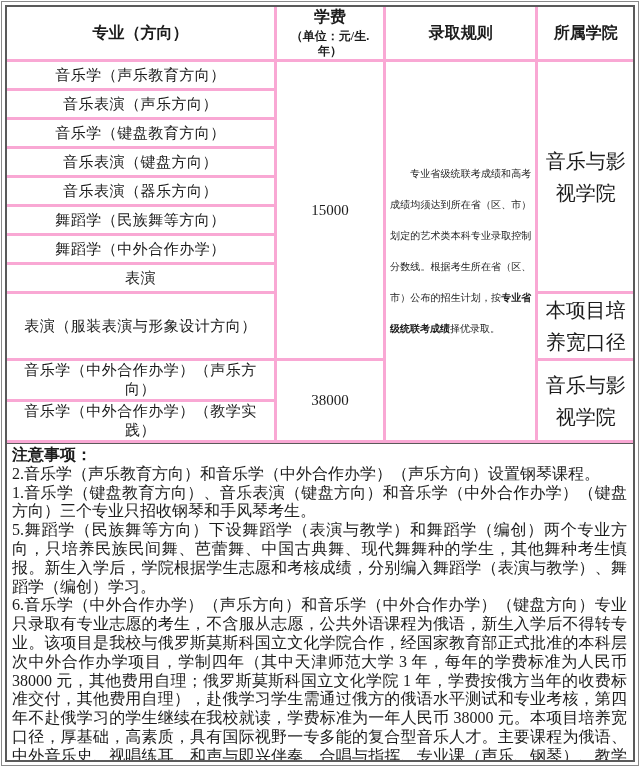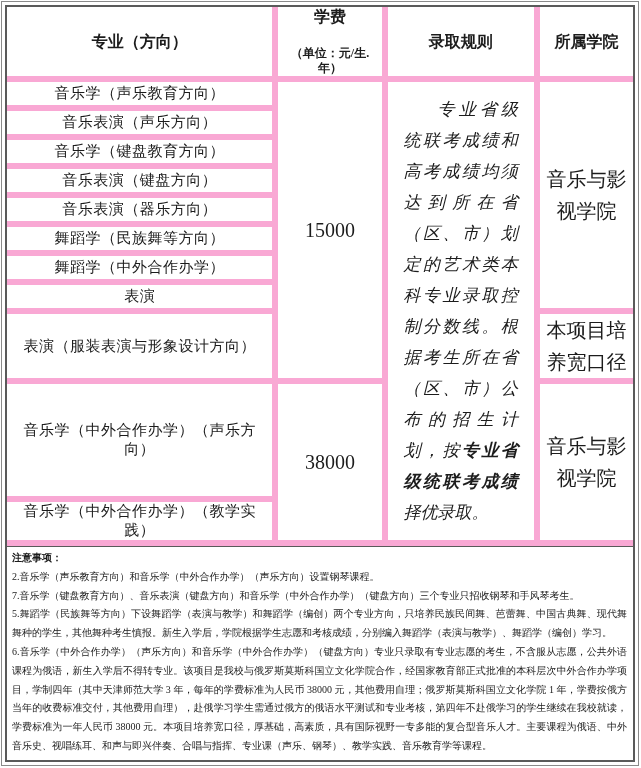"（单位：元/生.年）" thead .sub { margin-top: 19px -> 2px }
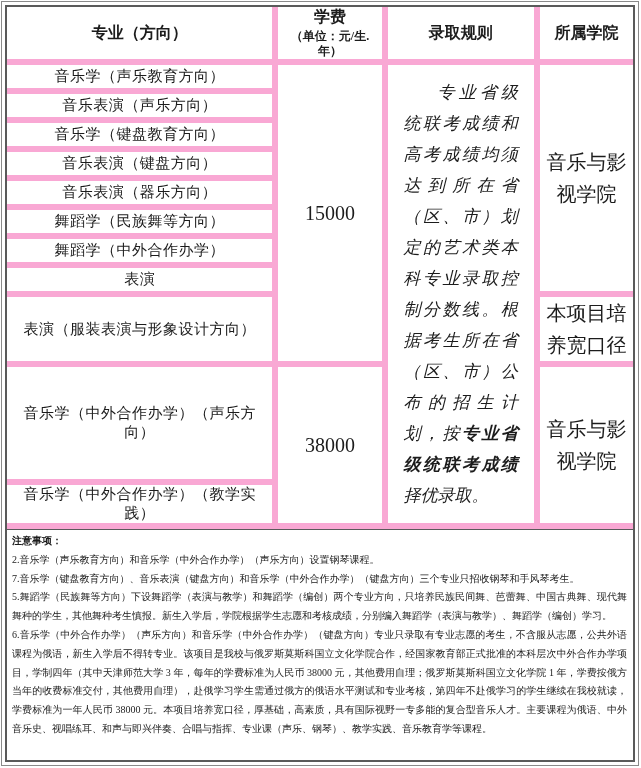"音乐学（声乐教育方向）" table.admission th, table.admission td { border: 6px solid #f9a8d4 -> 3px solid #f9a8d4 }
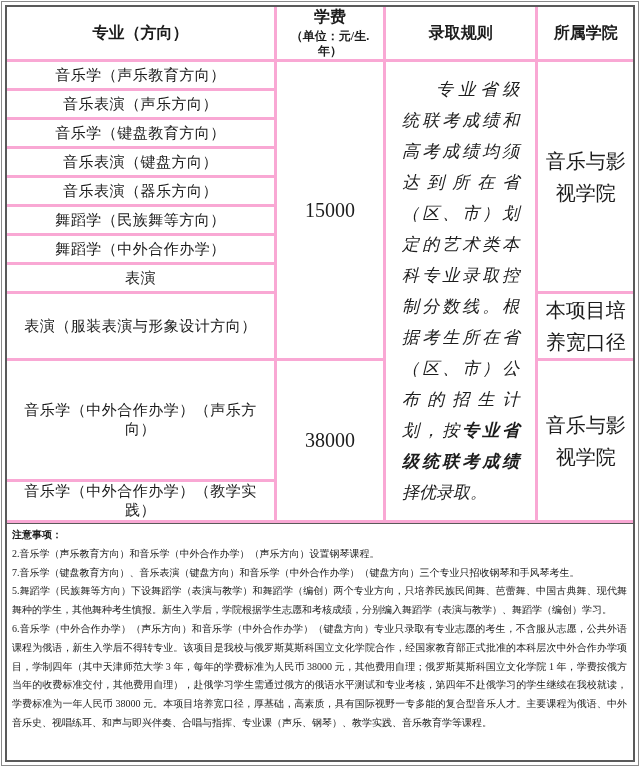"专业省级统联考成绩和高考成绩均须达到所在省（区、市）划定的艺术类本科专业录取控制" .rule-p { font-size: 17px -> 10px; font-style: italic -> none; margin: 12px -> 0 }
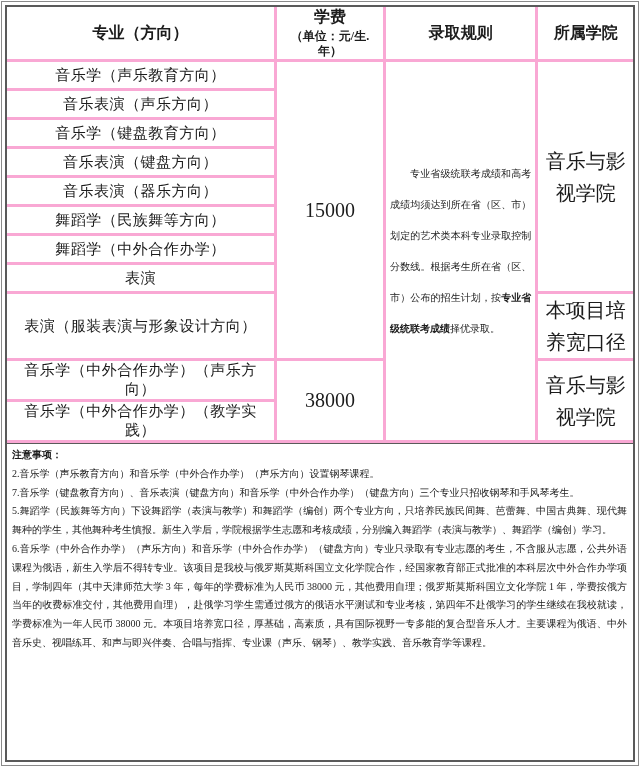"15000" td.tuition { font-size: 20px -> 15px }
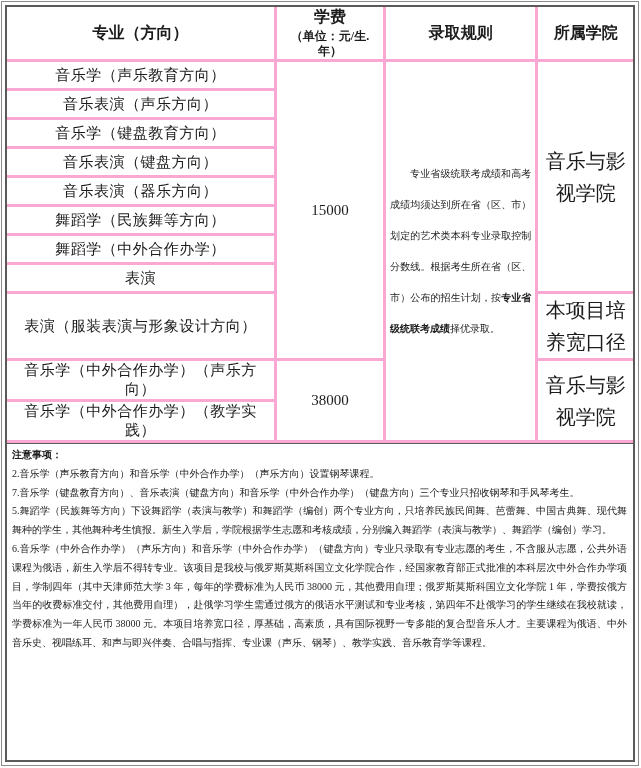"注意事项：" .notes { font-size: 10px -> 16px }
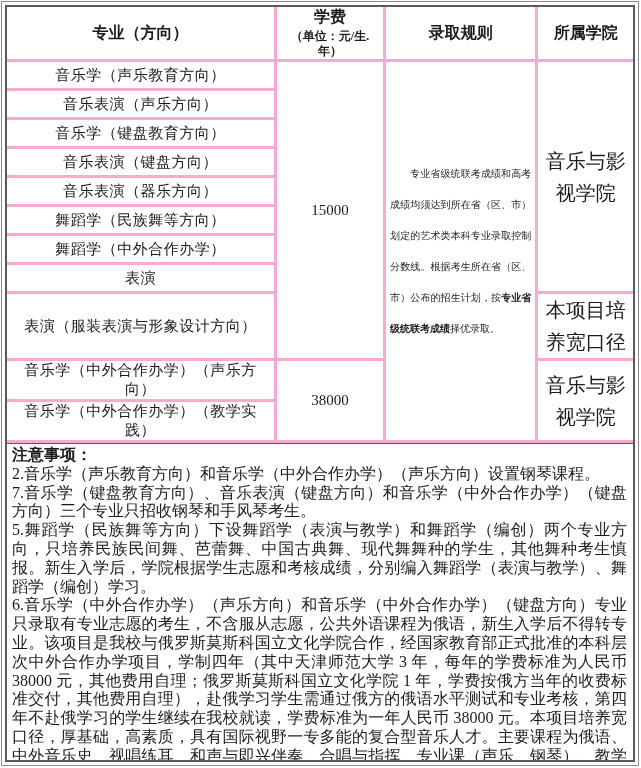"7.音乐学（键盘教育方向）、音乐表演（键盘方向）和音乐学（中外合作办学）（键盘方" p { text: 7 -> 1 }
